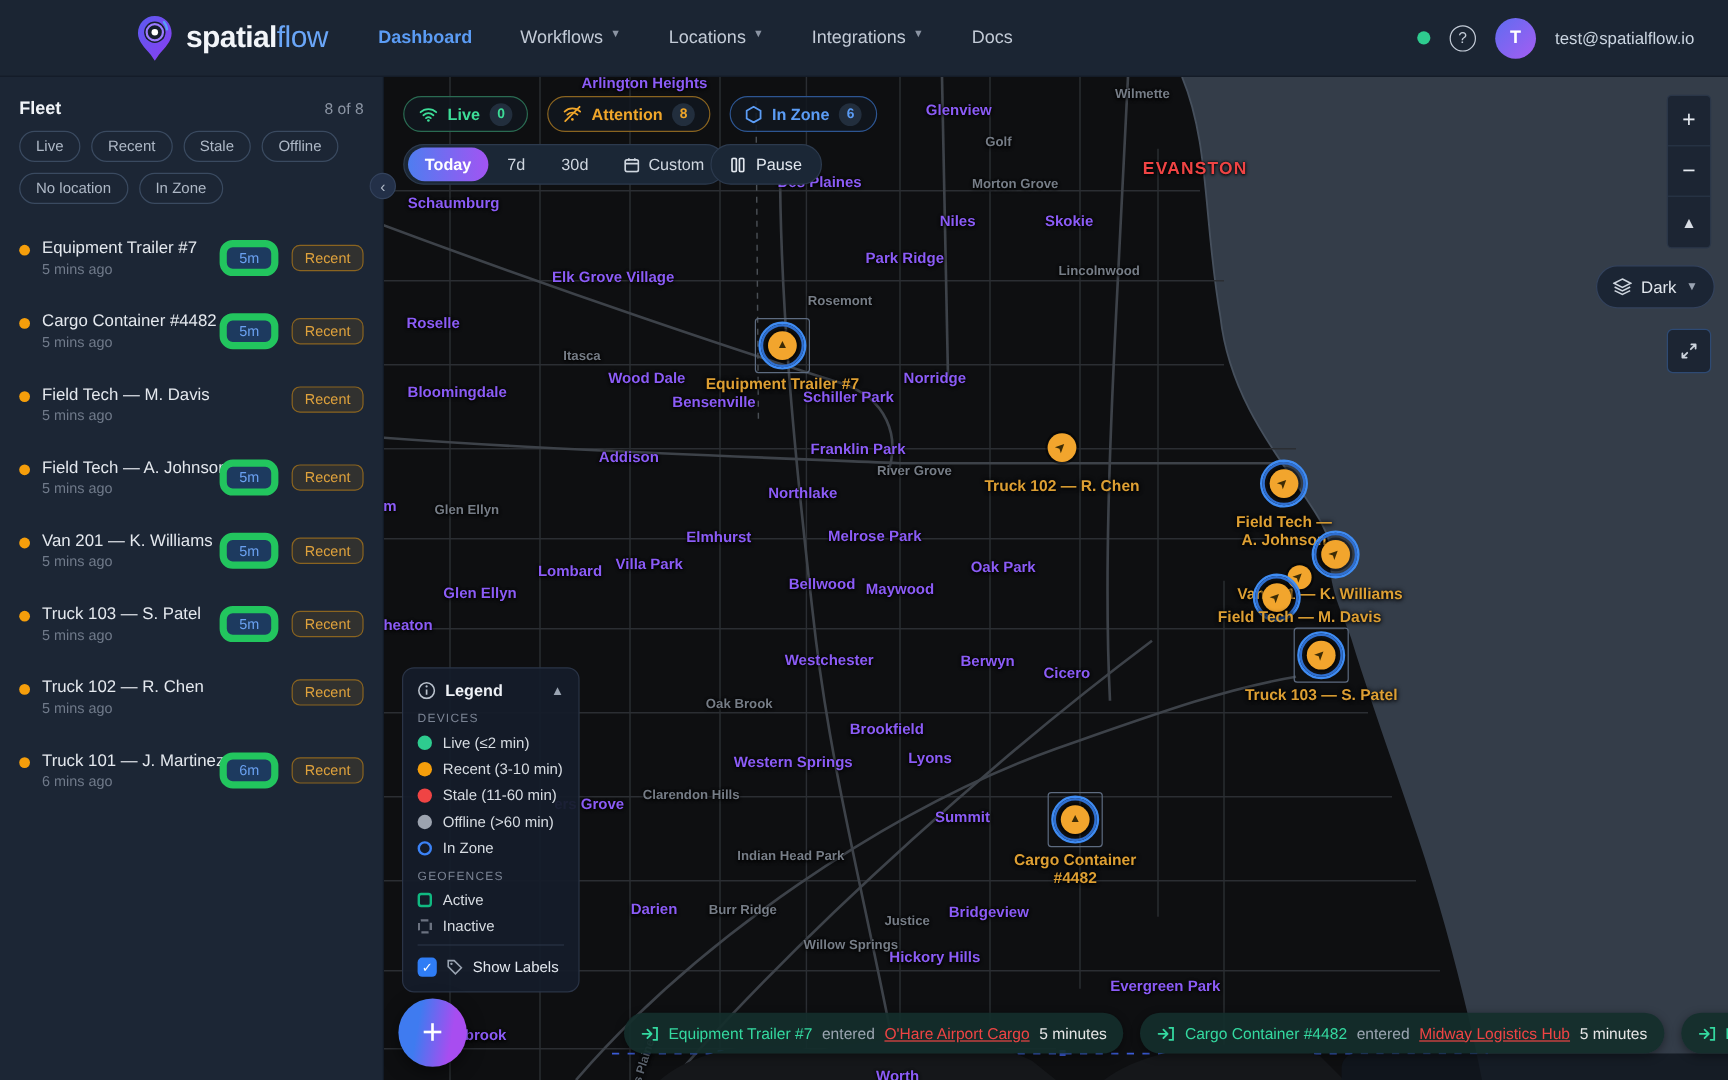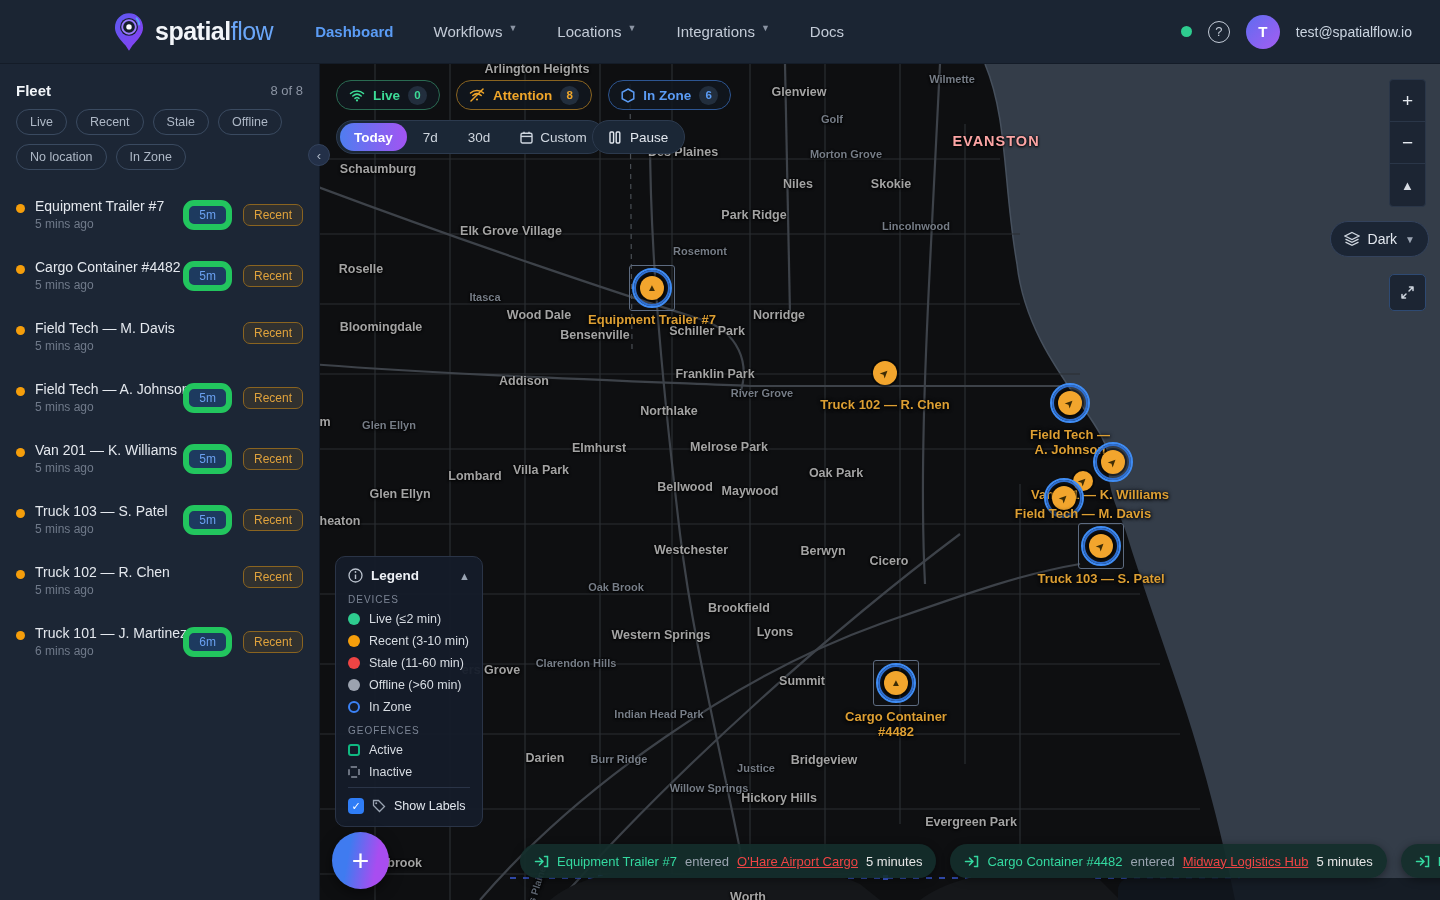"Arlington Heights" .mlabel { color: #a3a3a3 -> #8b5cf6 }
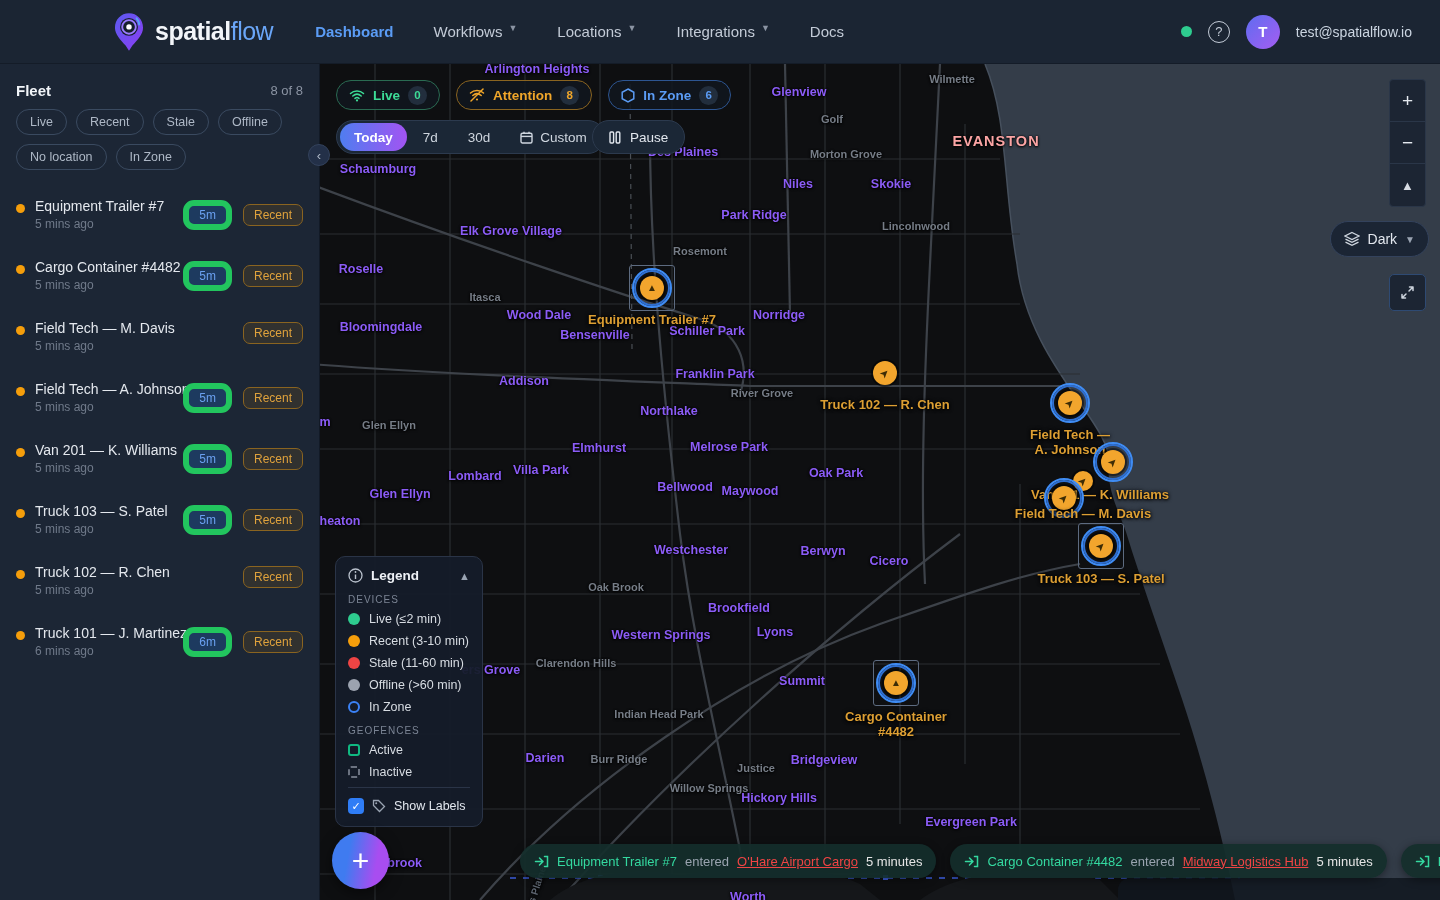"EVANSTON" .mlabel.lg { color: #fca5a5 -> #ef4444 }
